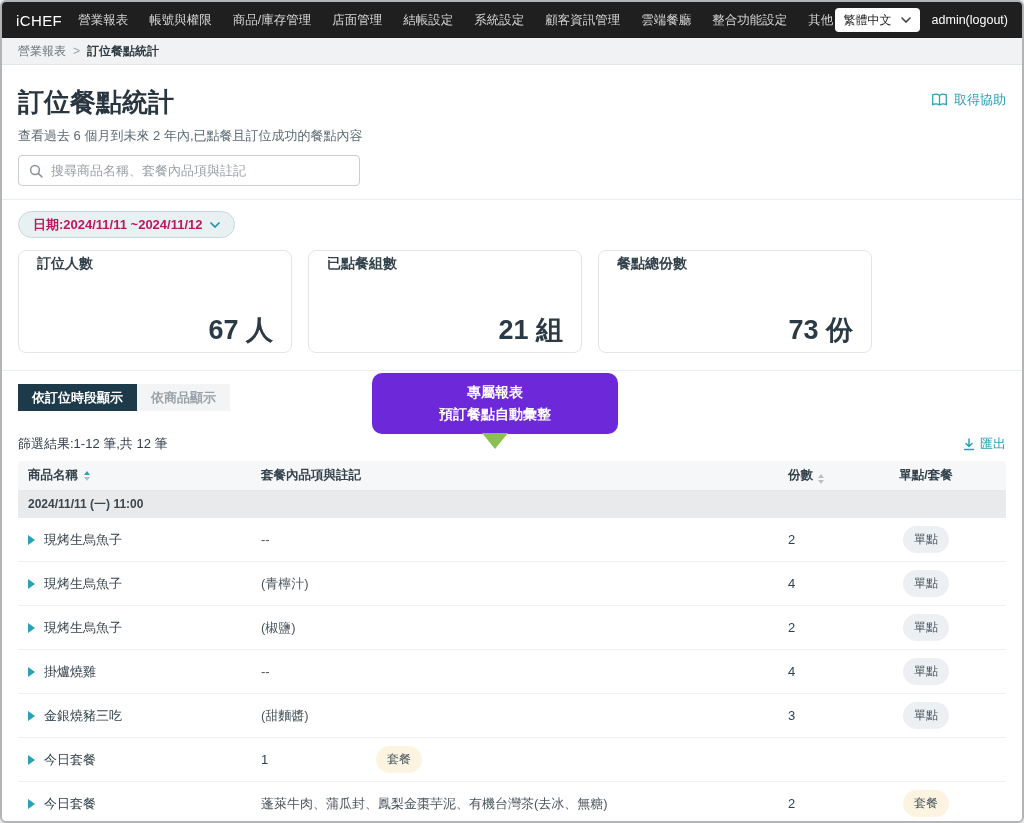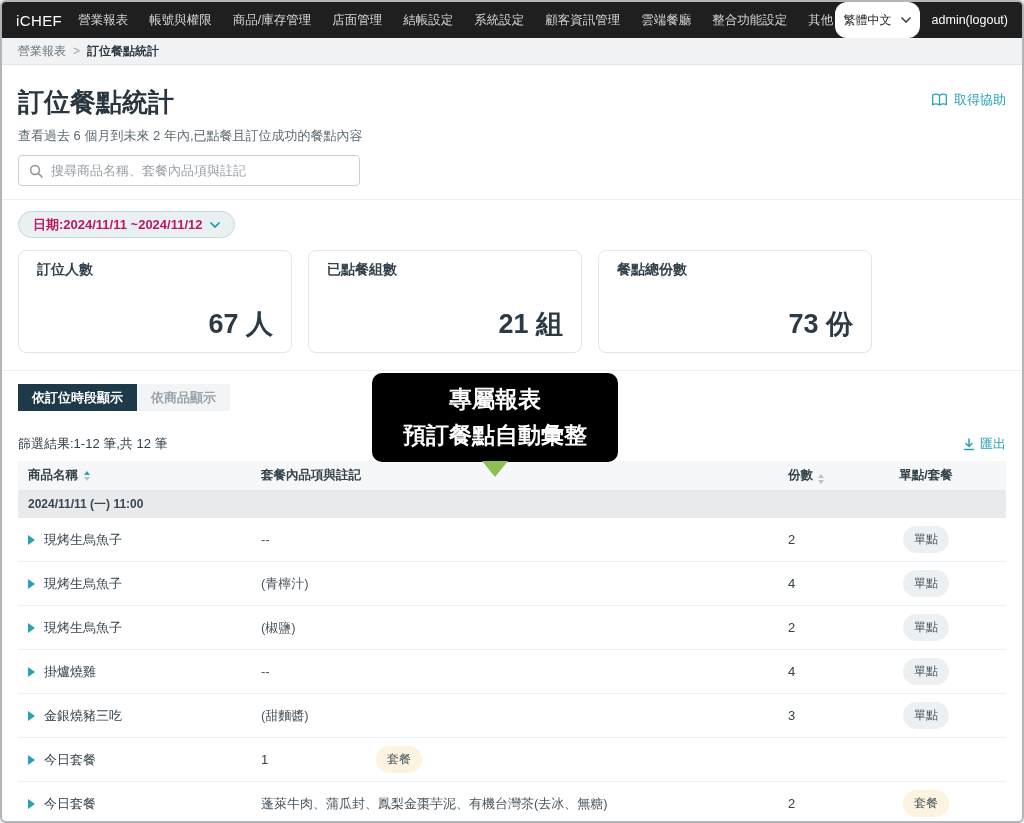"繁體中文" .lang-select { border-radius: 12px -> 4px; height: 36px -> 24px }
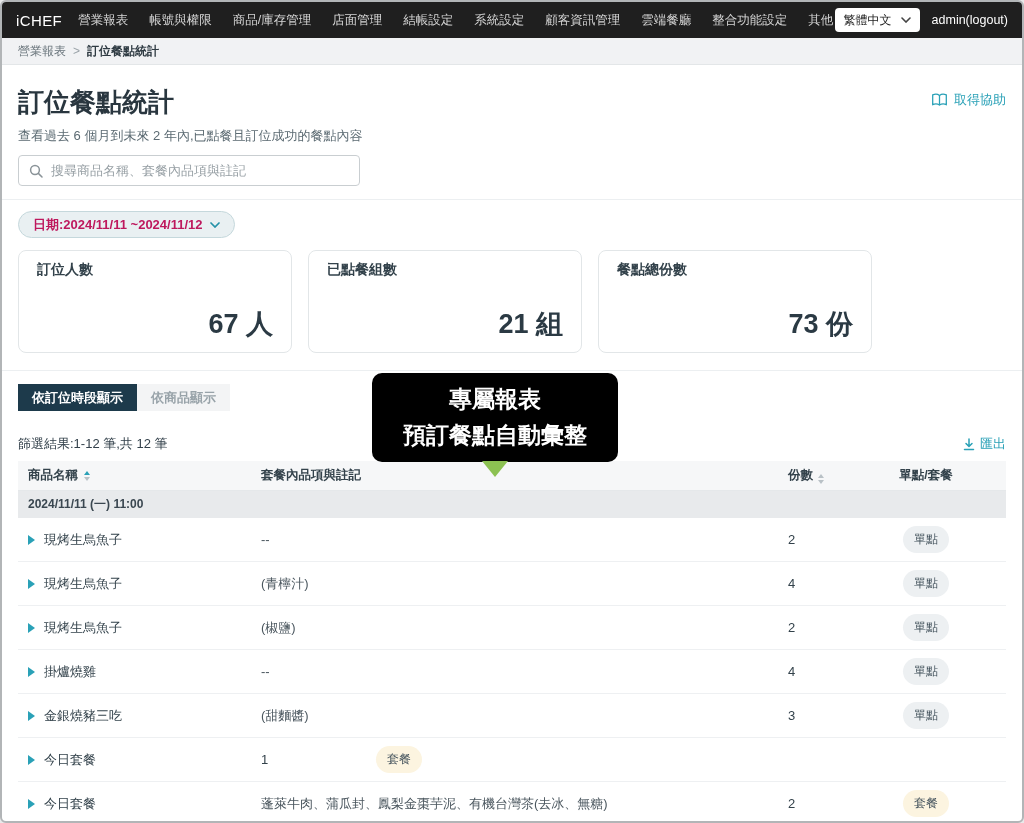"訂位人數" .stat-card { padding: 10px 18px -> 4px 18px }
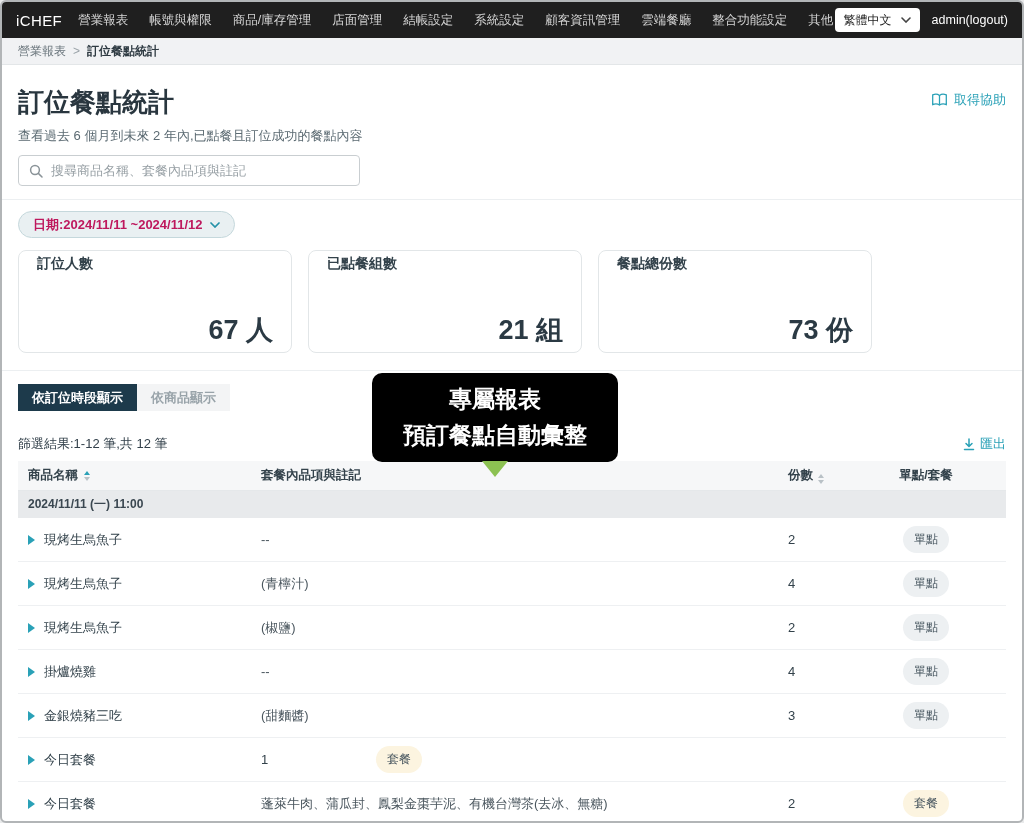"專屬報表" .tooltip { background: #000000 -> #6d28d9; font-size: 23px -> 14px }
